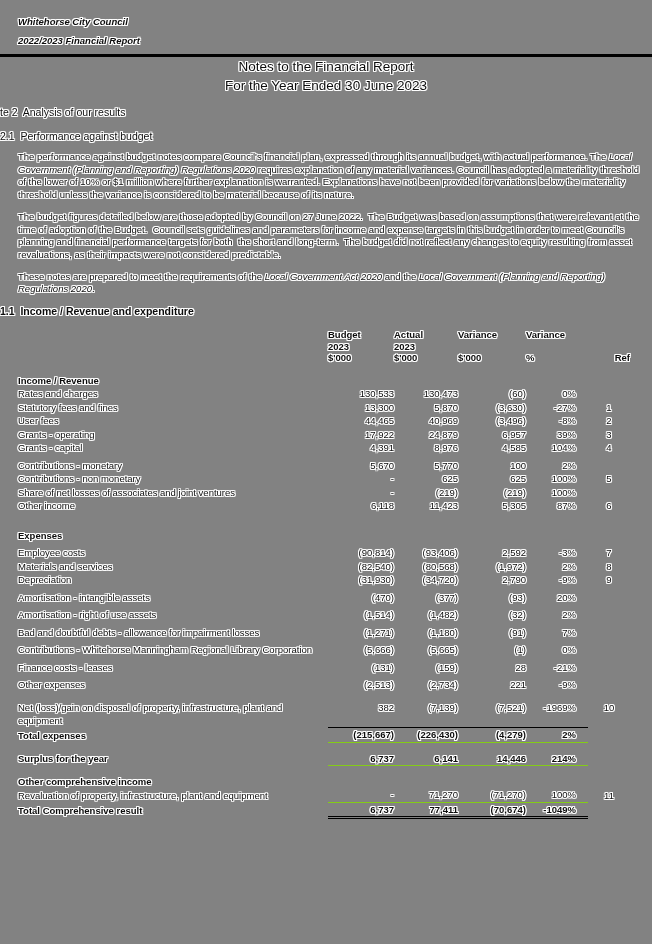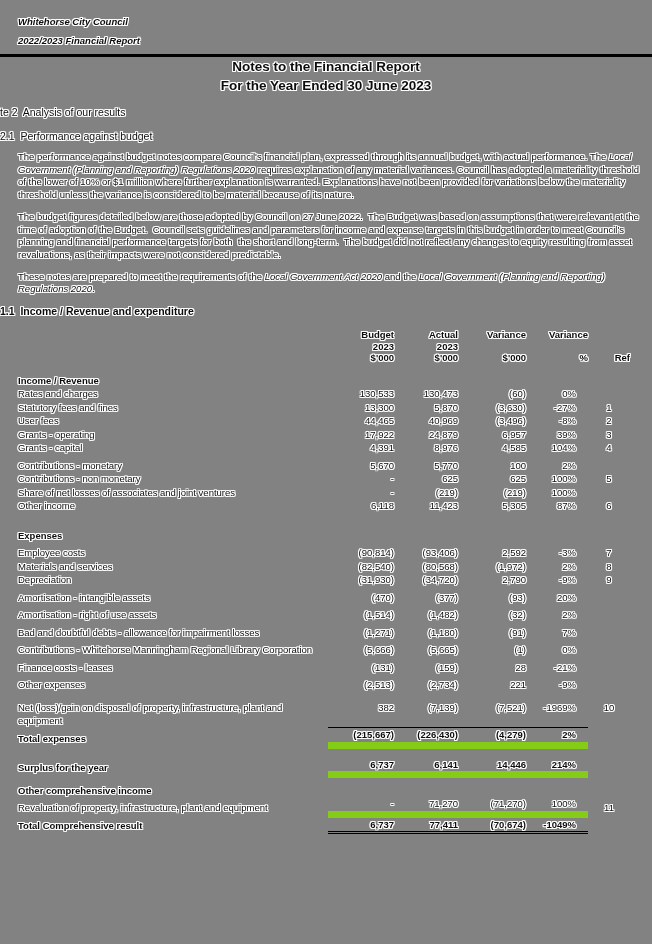"Notes to the Financial Report" .title { font-weight: bold -> normal }
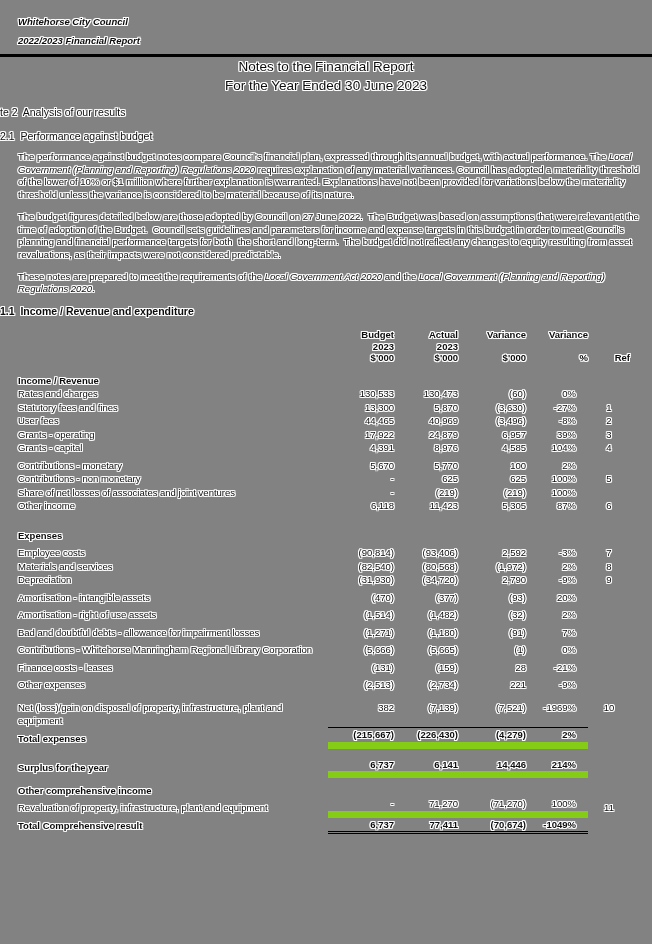"Budget" thead th { text-align: right -> left }
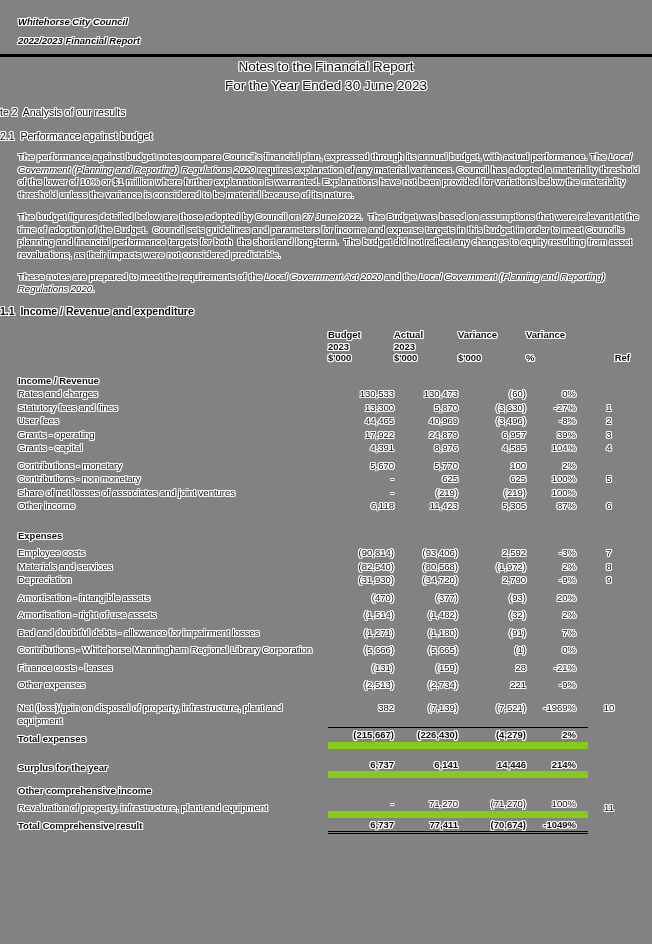"(215,667)" td.lb { border-bottom: 7px solid #84cc16 -> 1px solid #84cc16 }
